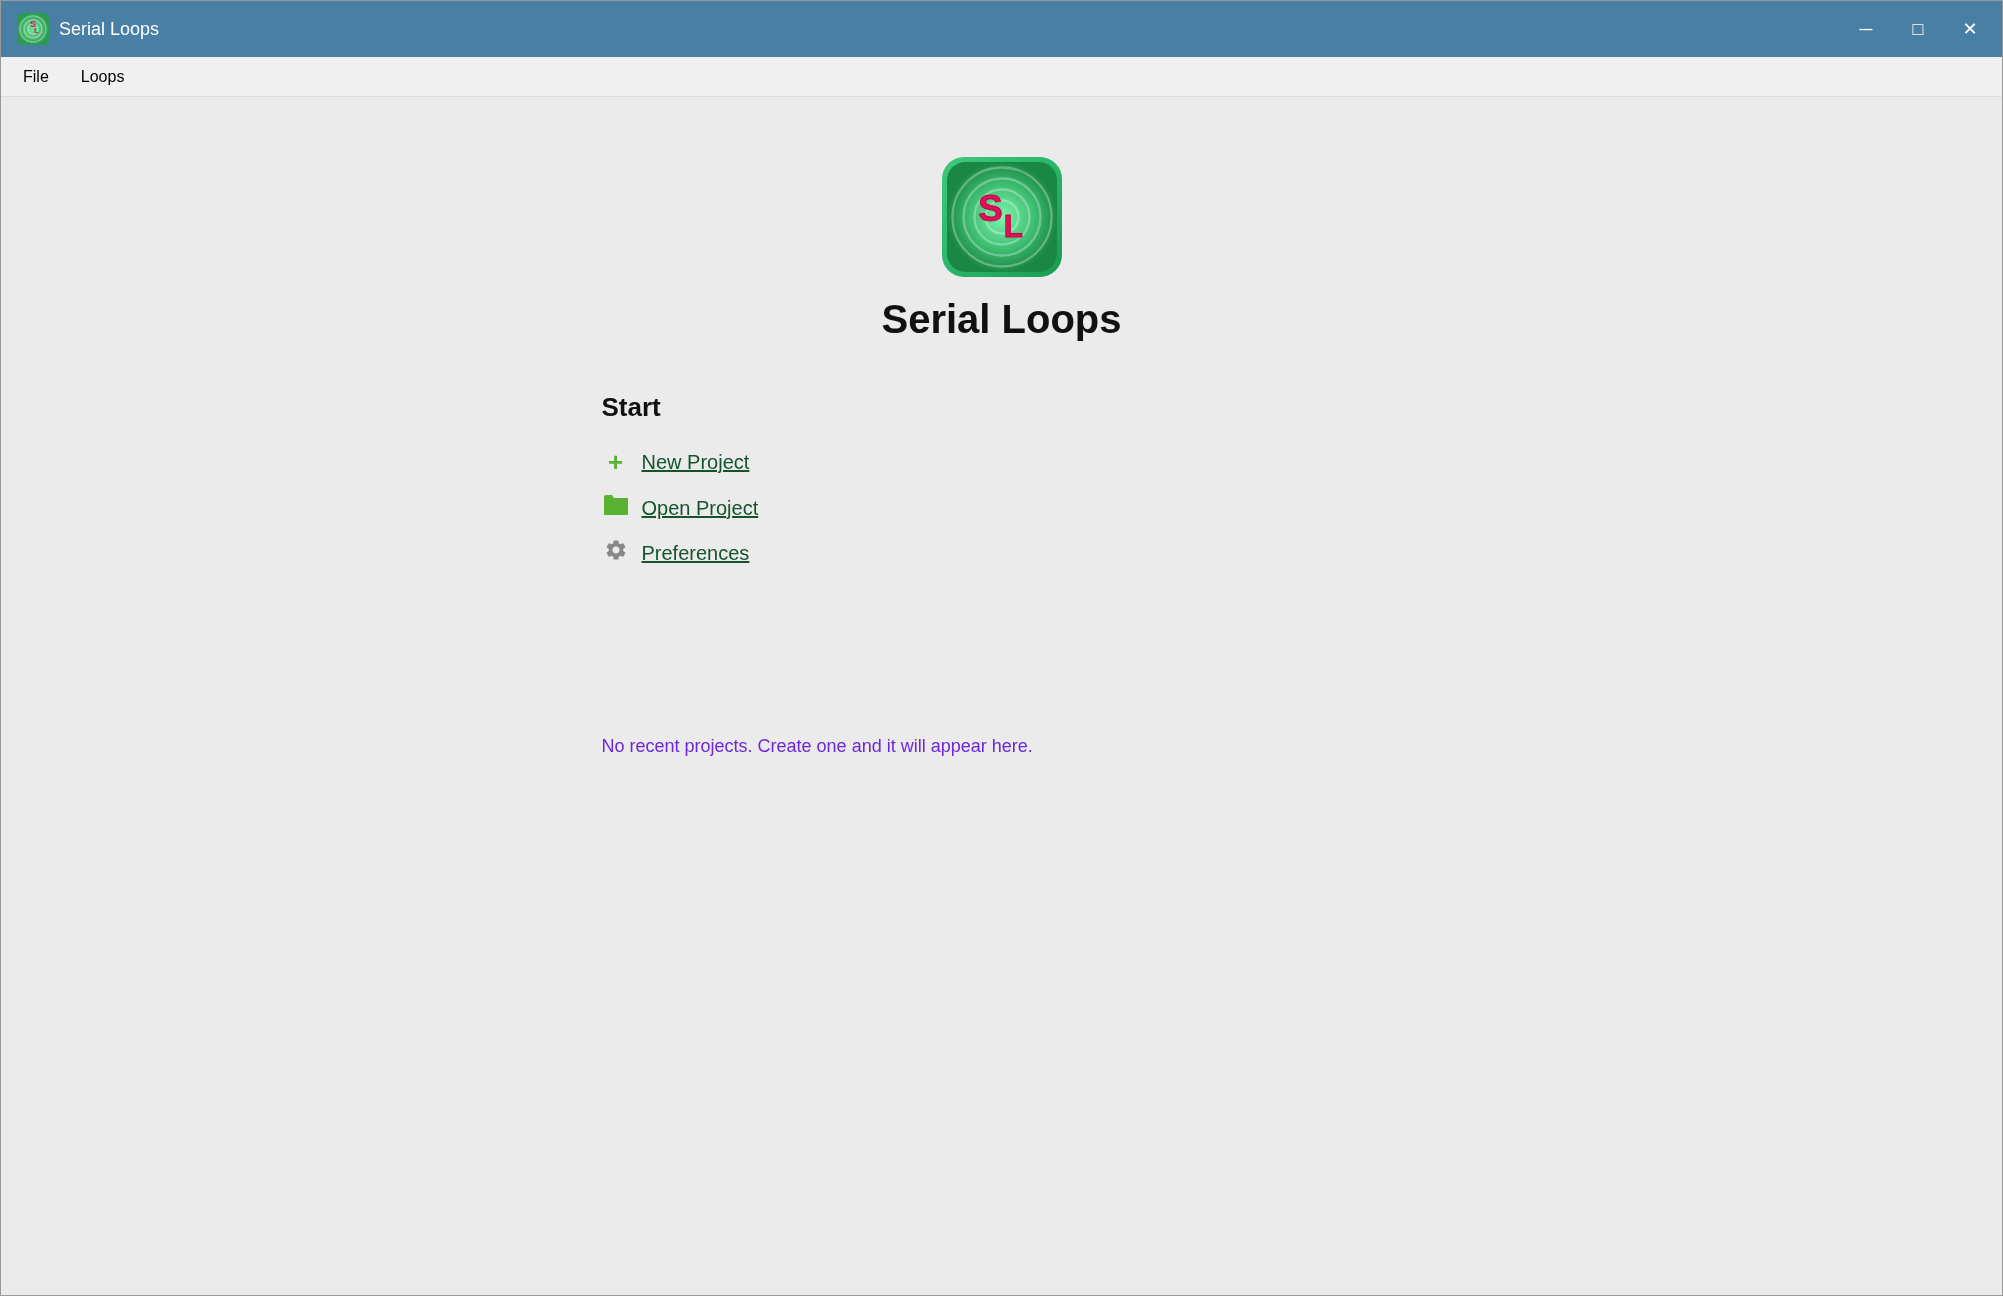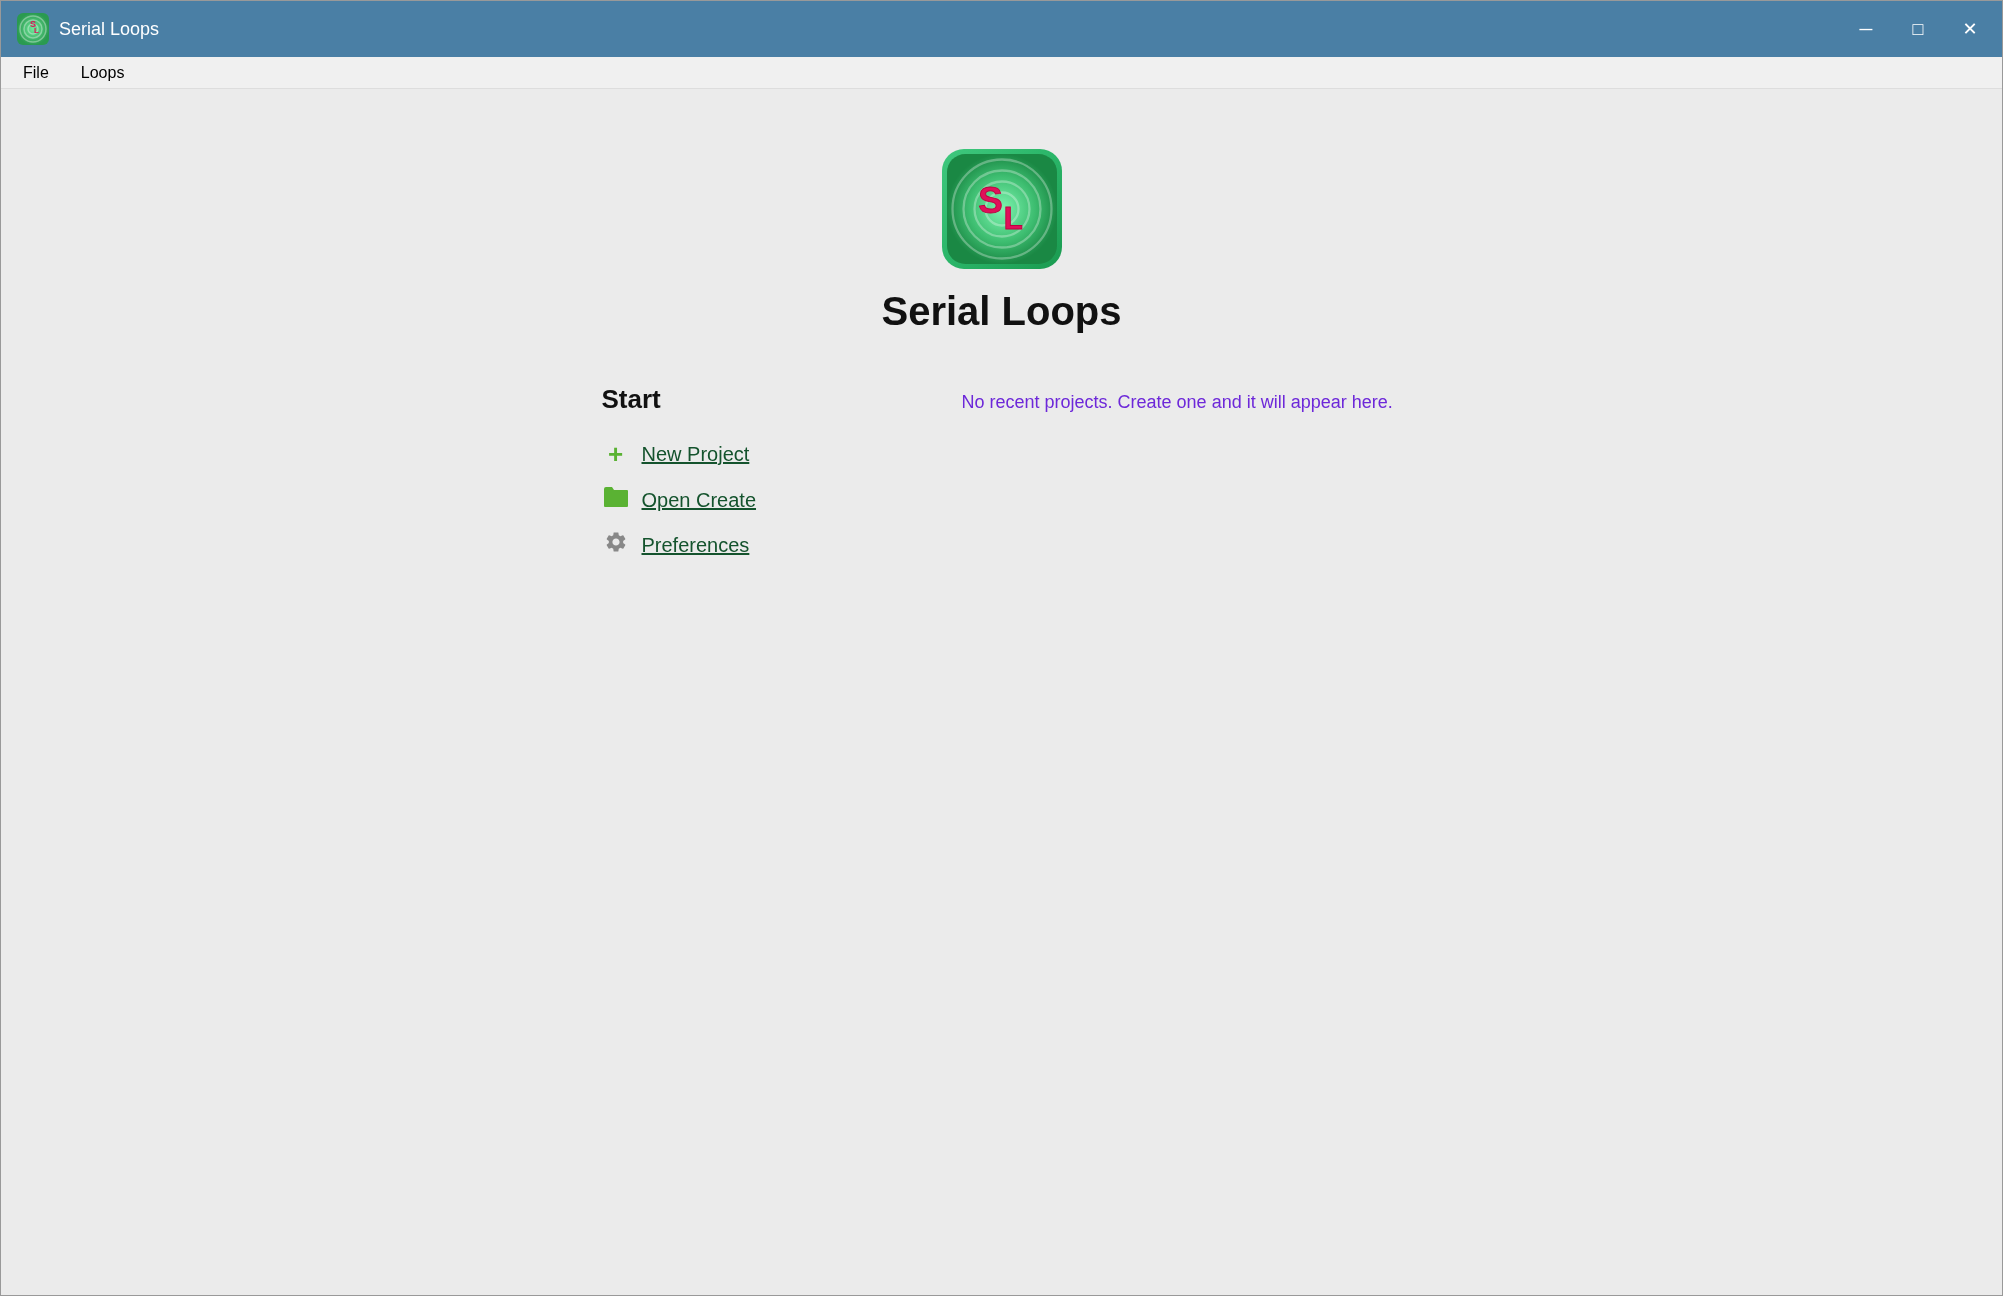"File" .menubar { height: 32px -> 40px }
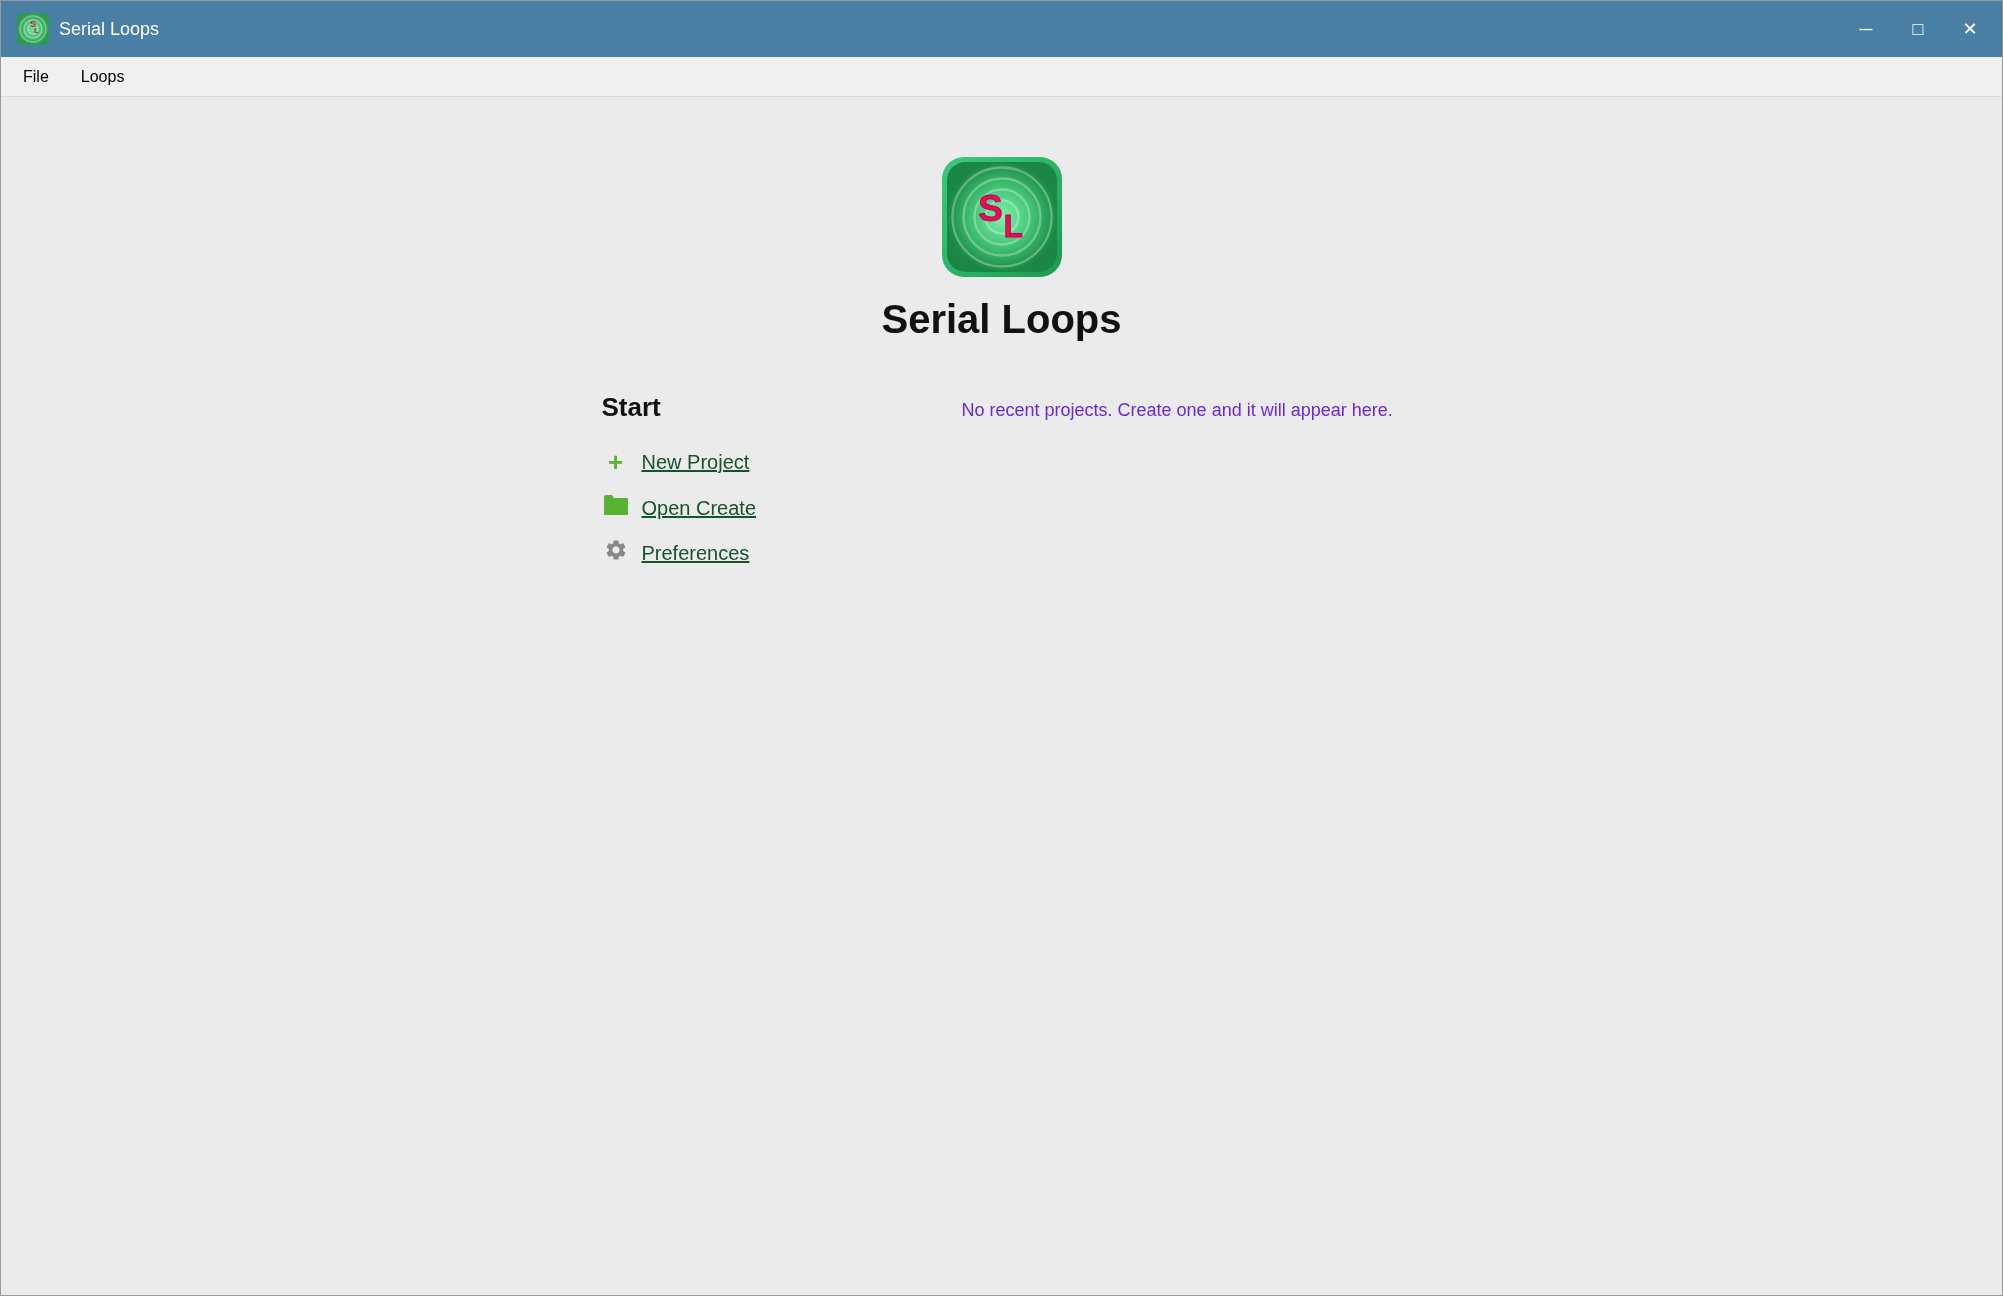"Start" .main-section { flex-direction: none -> column }
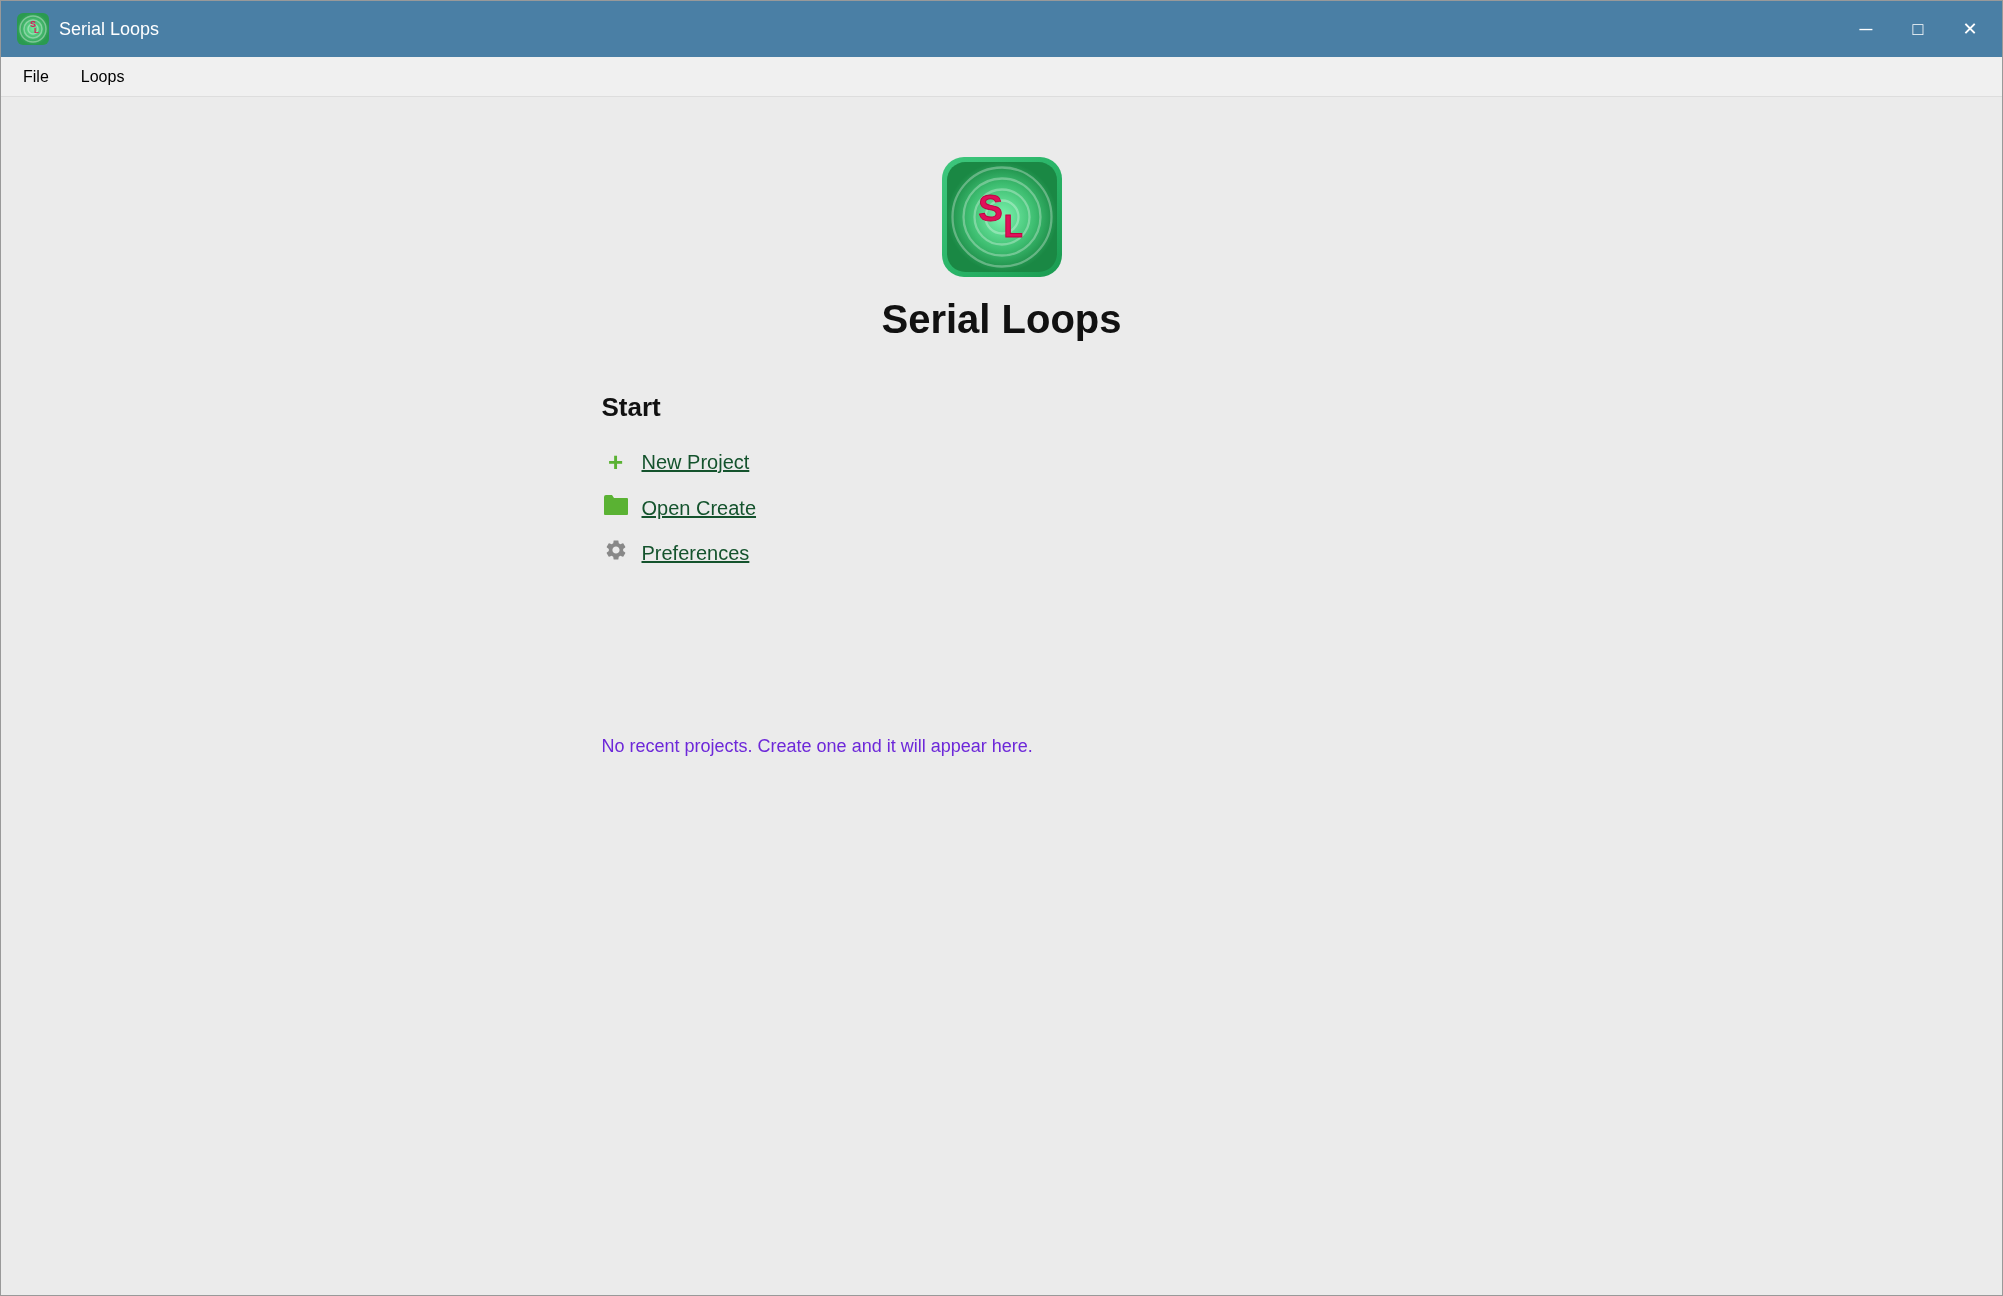"Open Create" span.action-label { text: Create -> Project }
